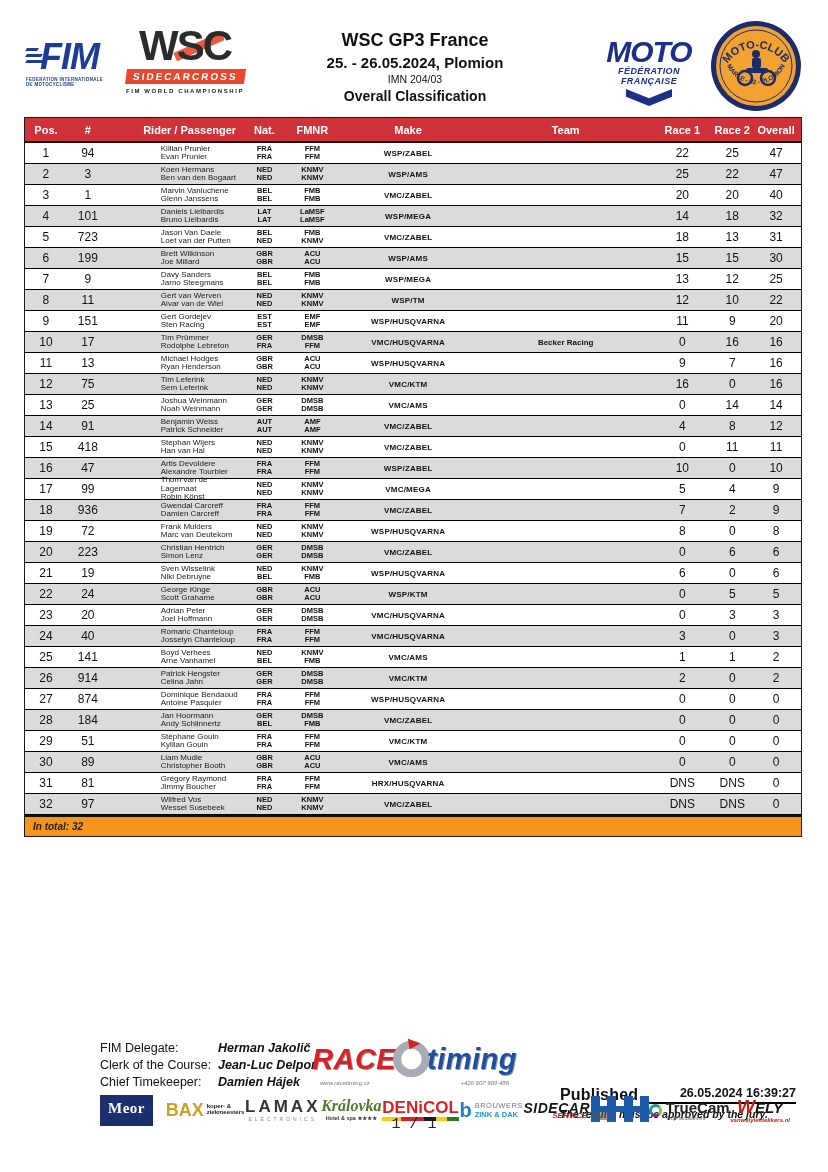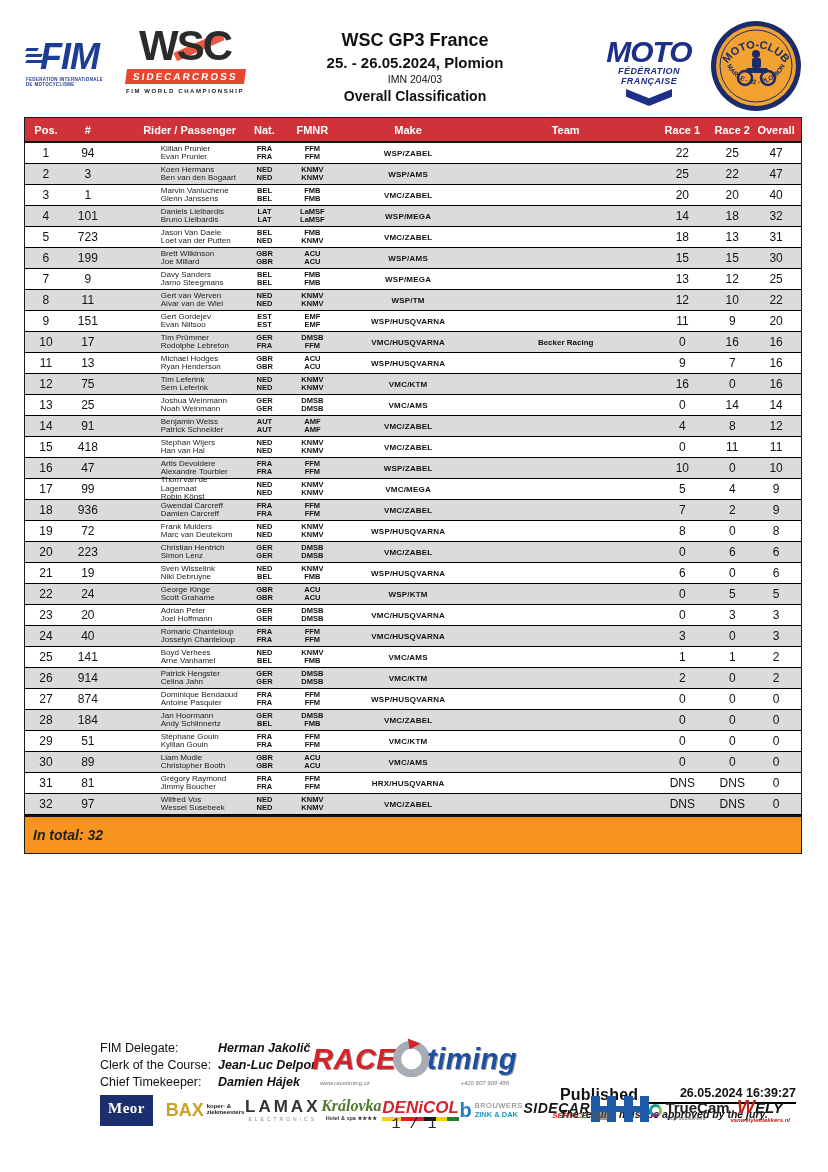"Evan Niitsoo" div { text: Evan Niitsoo -> Sten Racing }
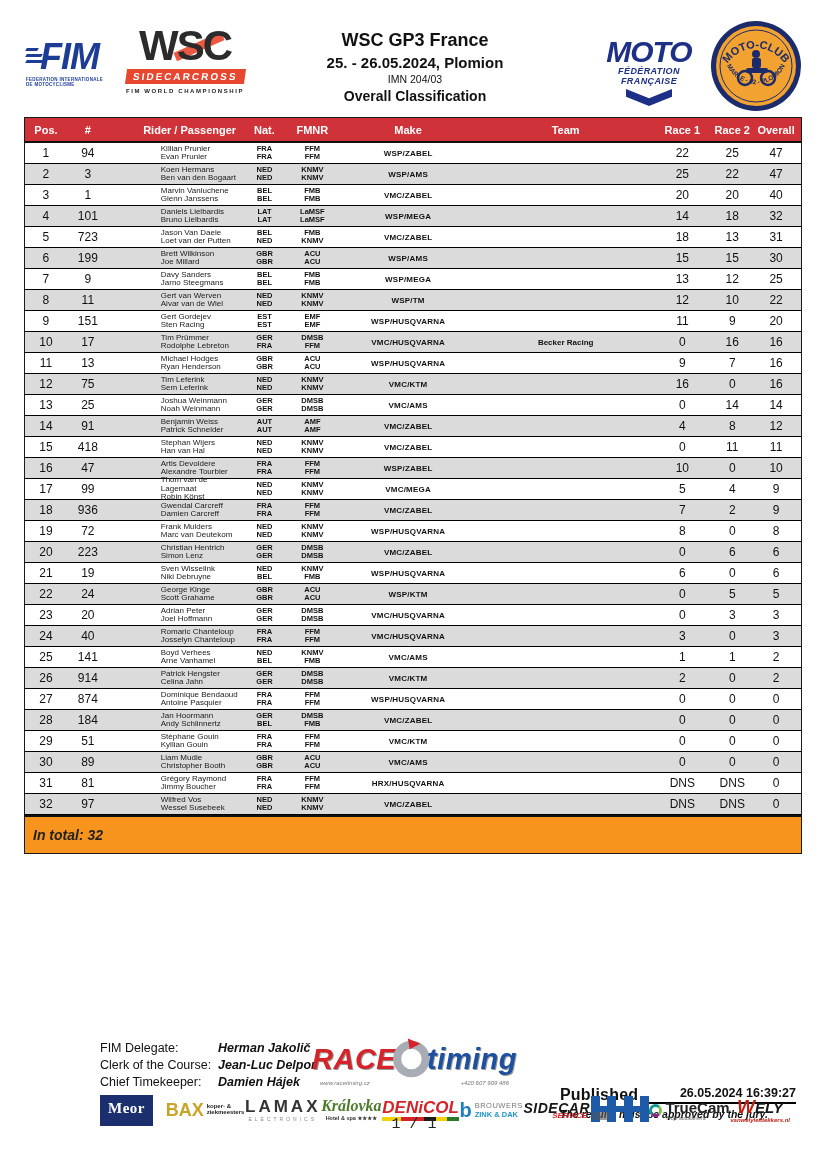"In total: 32" .total-bar { font-size: 14px -> 10px; height: 39px -> 22px }
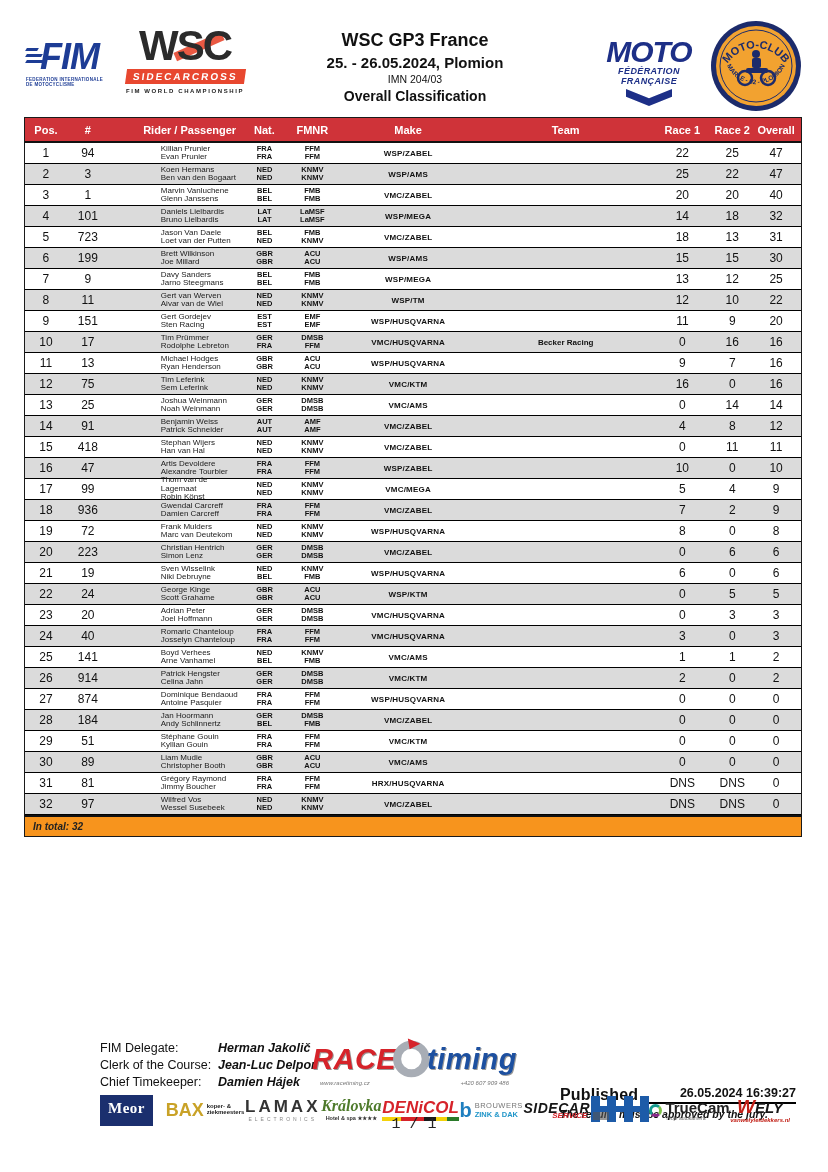"DENiCOL" .sp-denicol-name { font-style: italic -> none }
